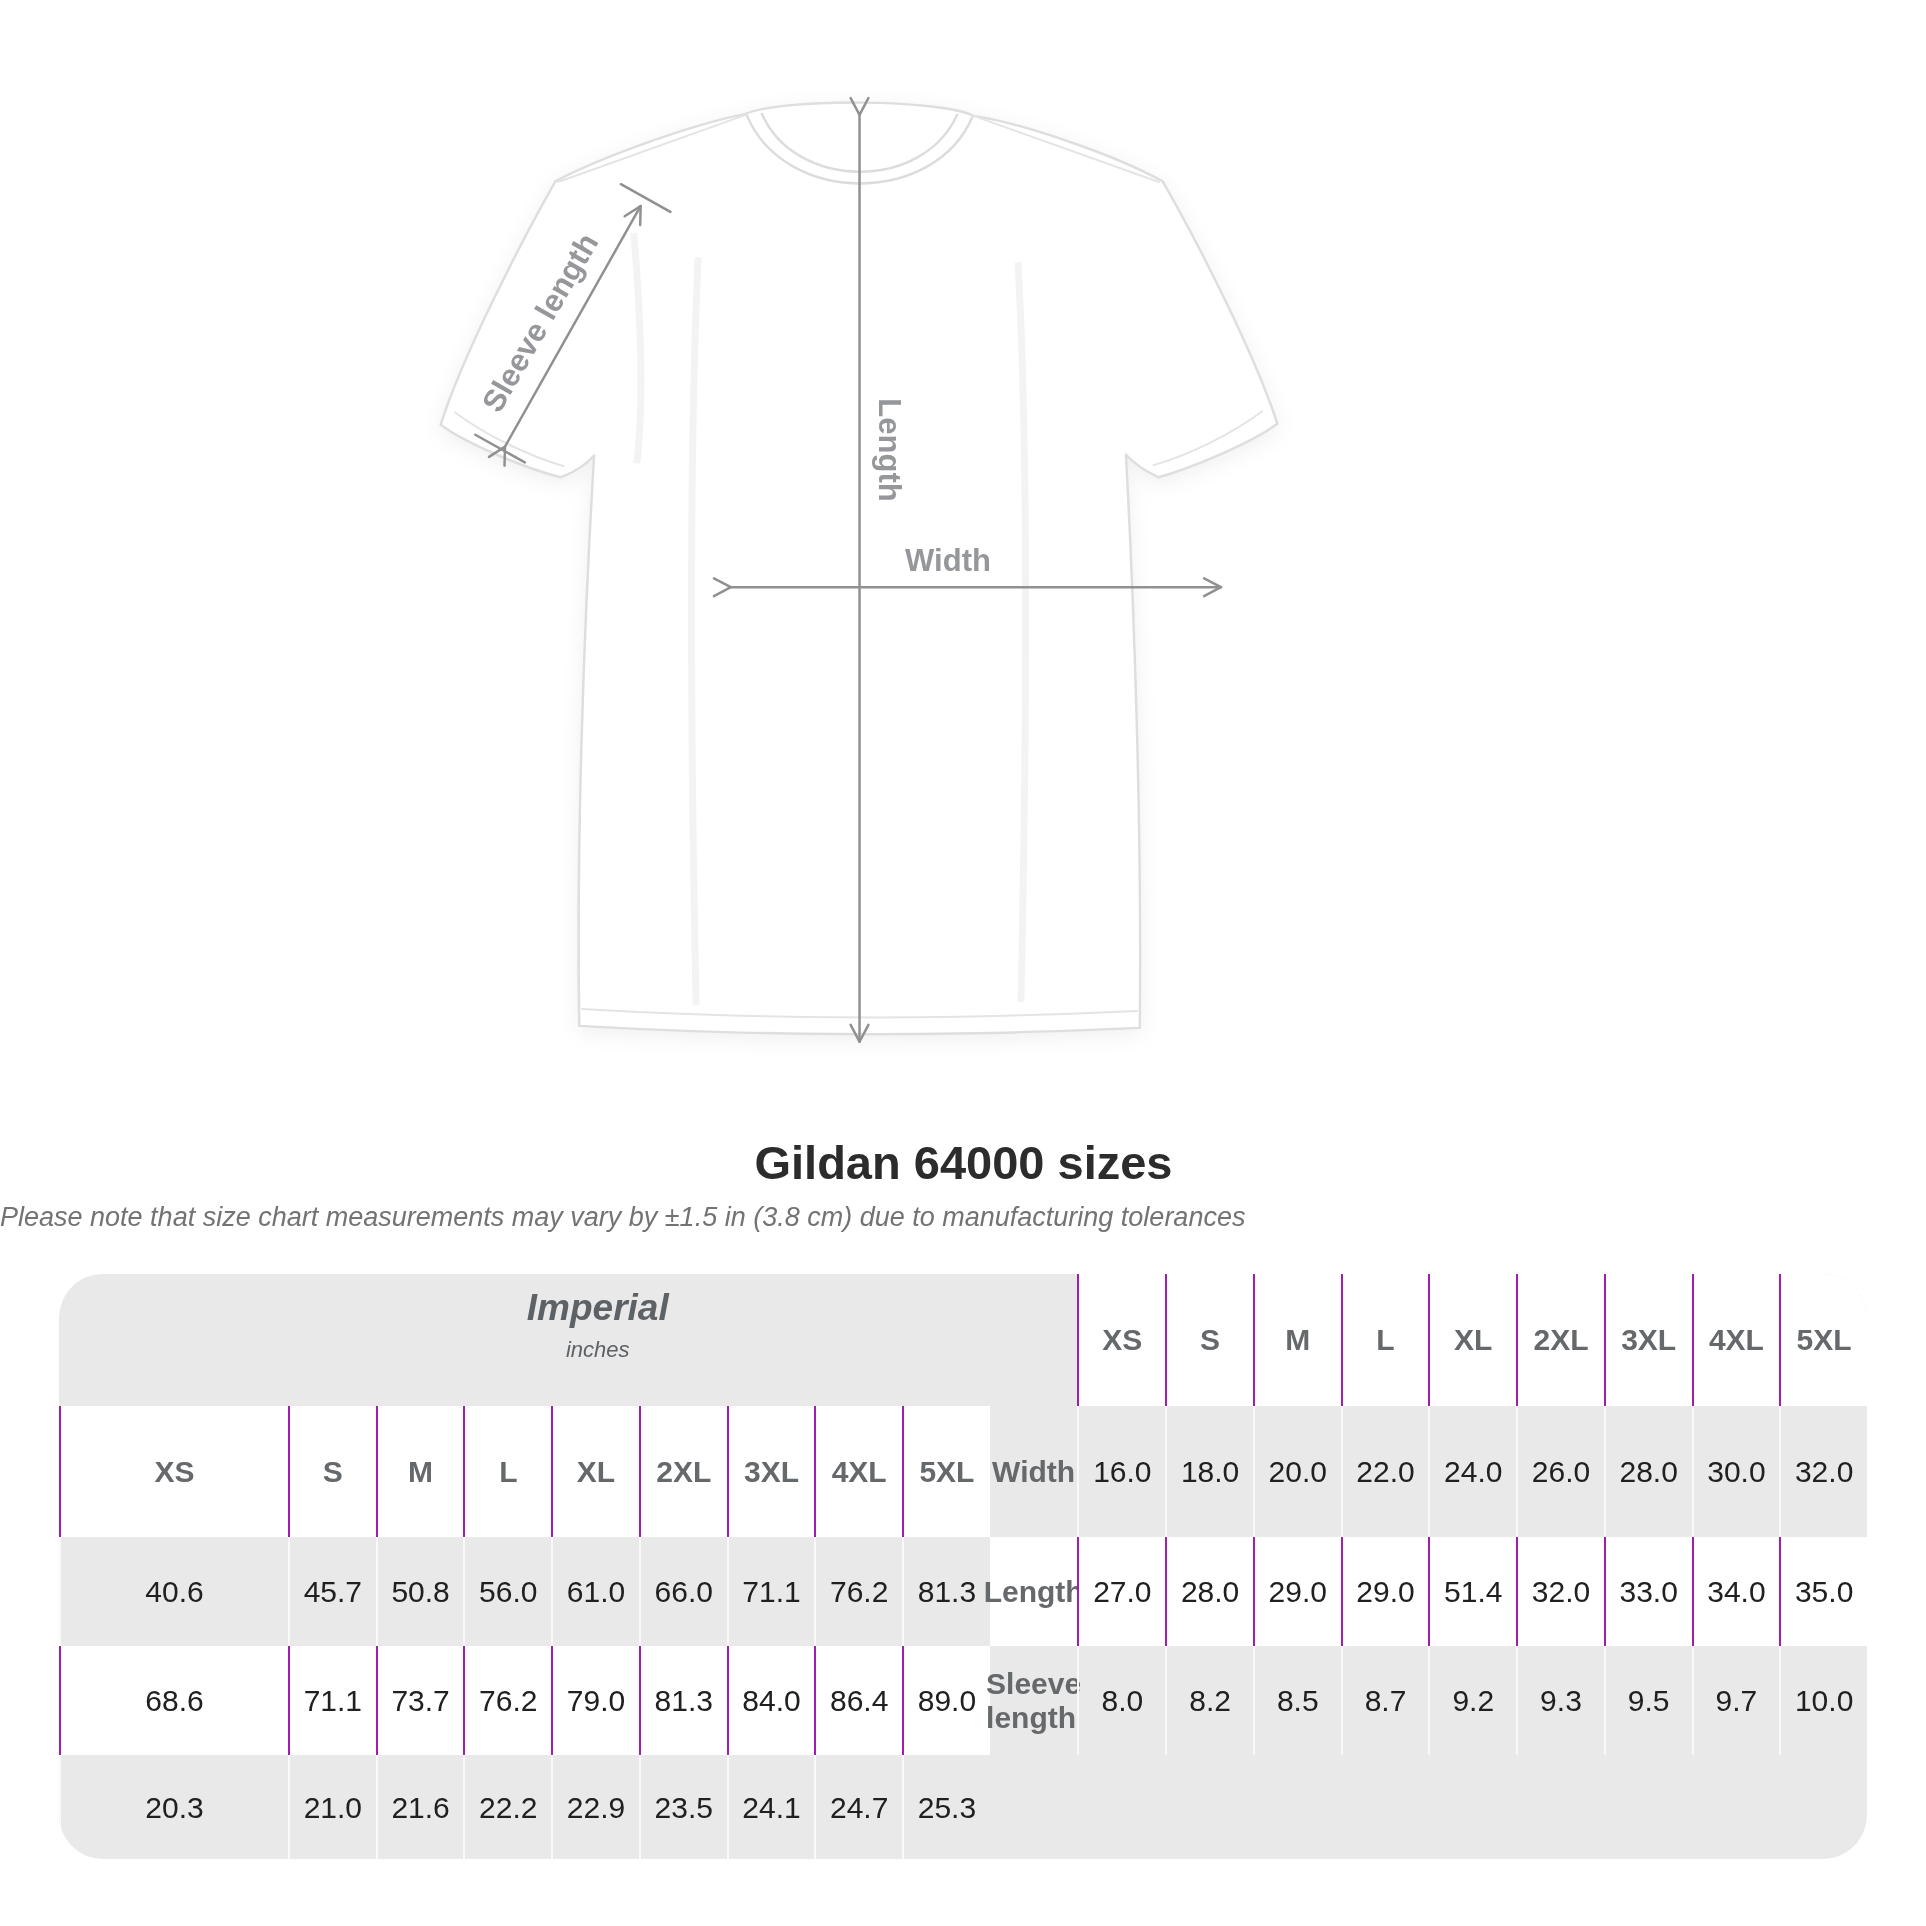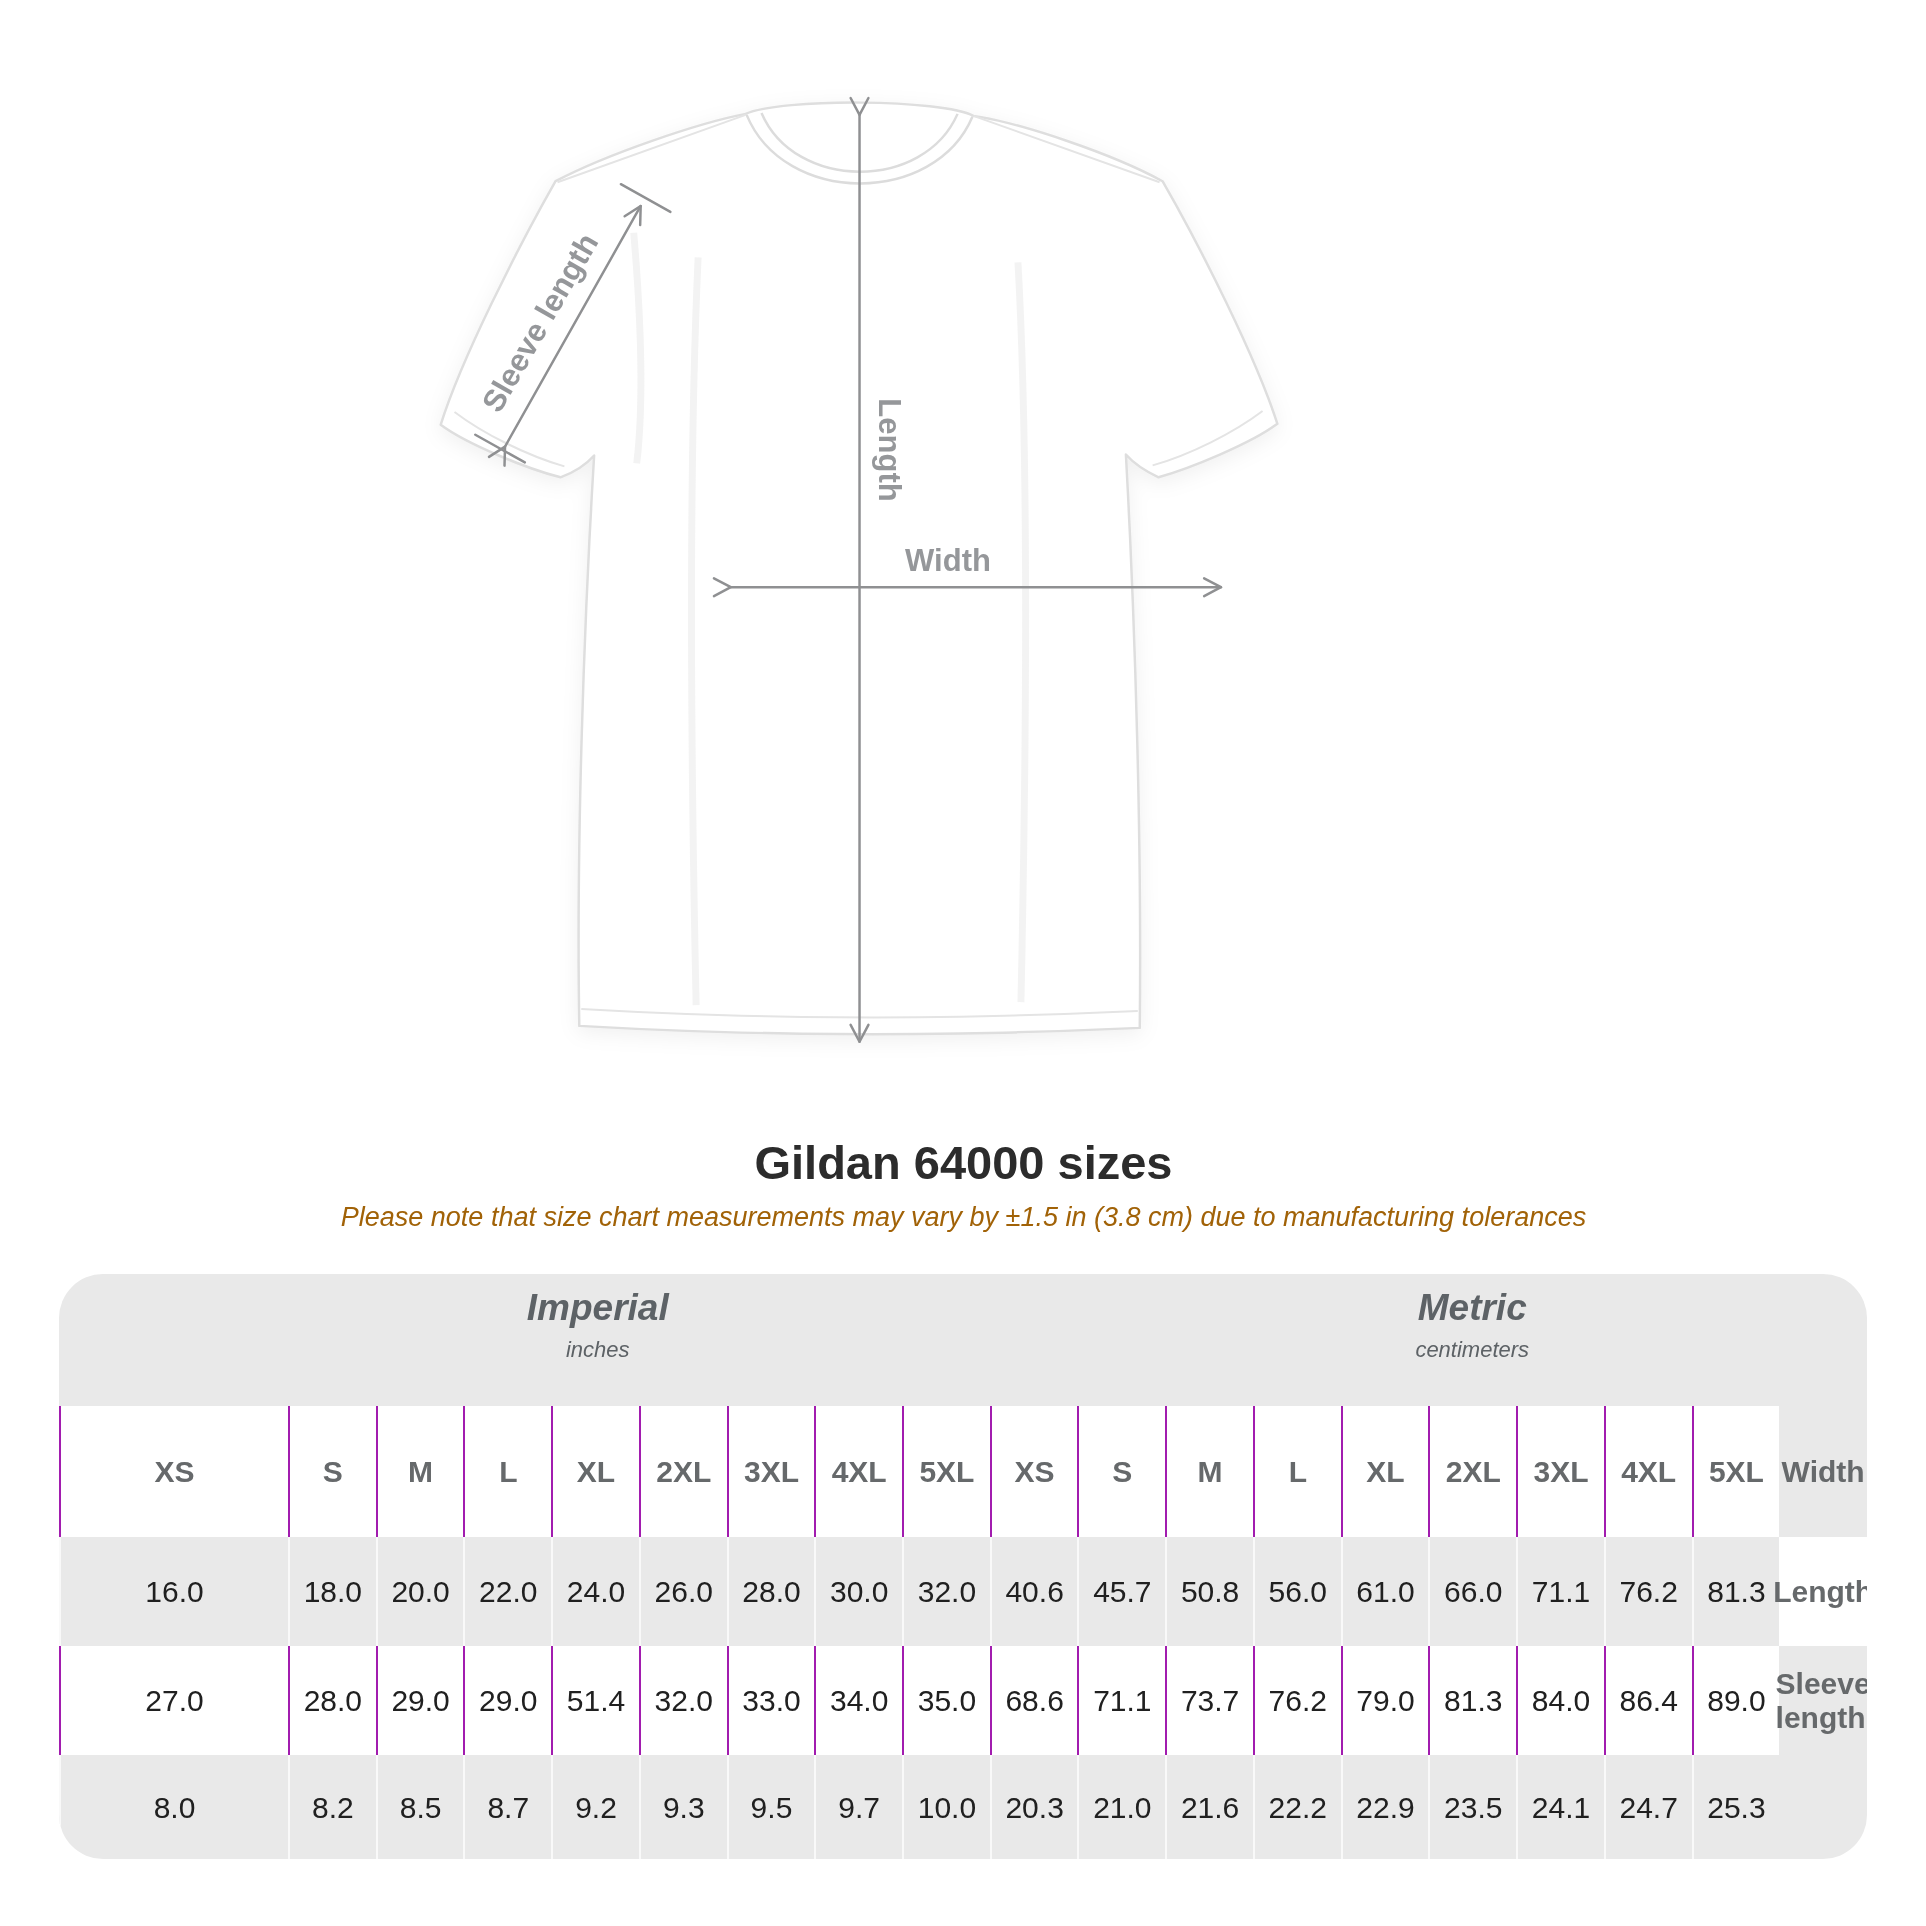"Please note that size chart" .page-subtitle { color: #a16207 -> #737373; text-align: center -> none }
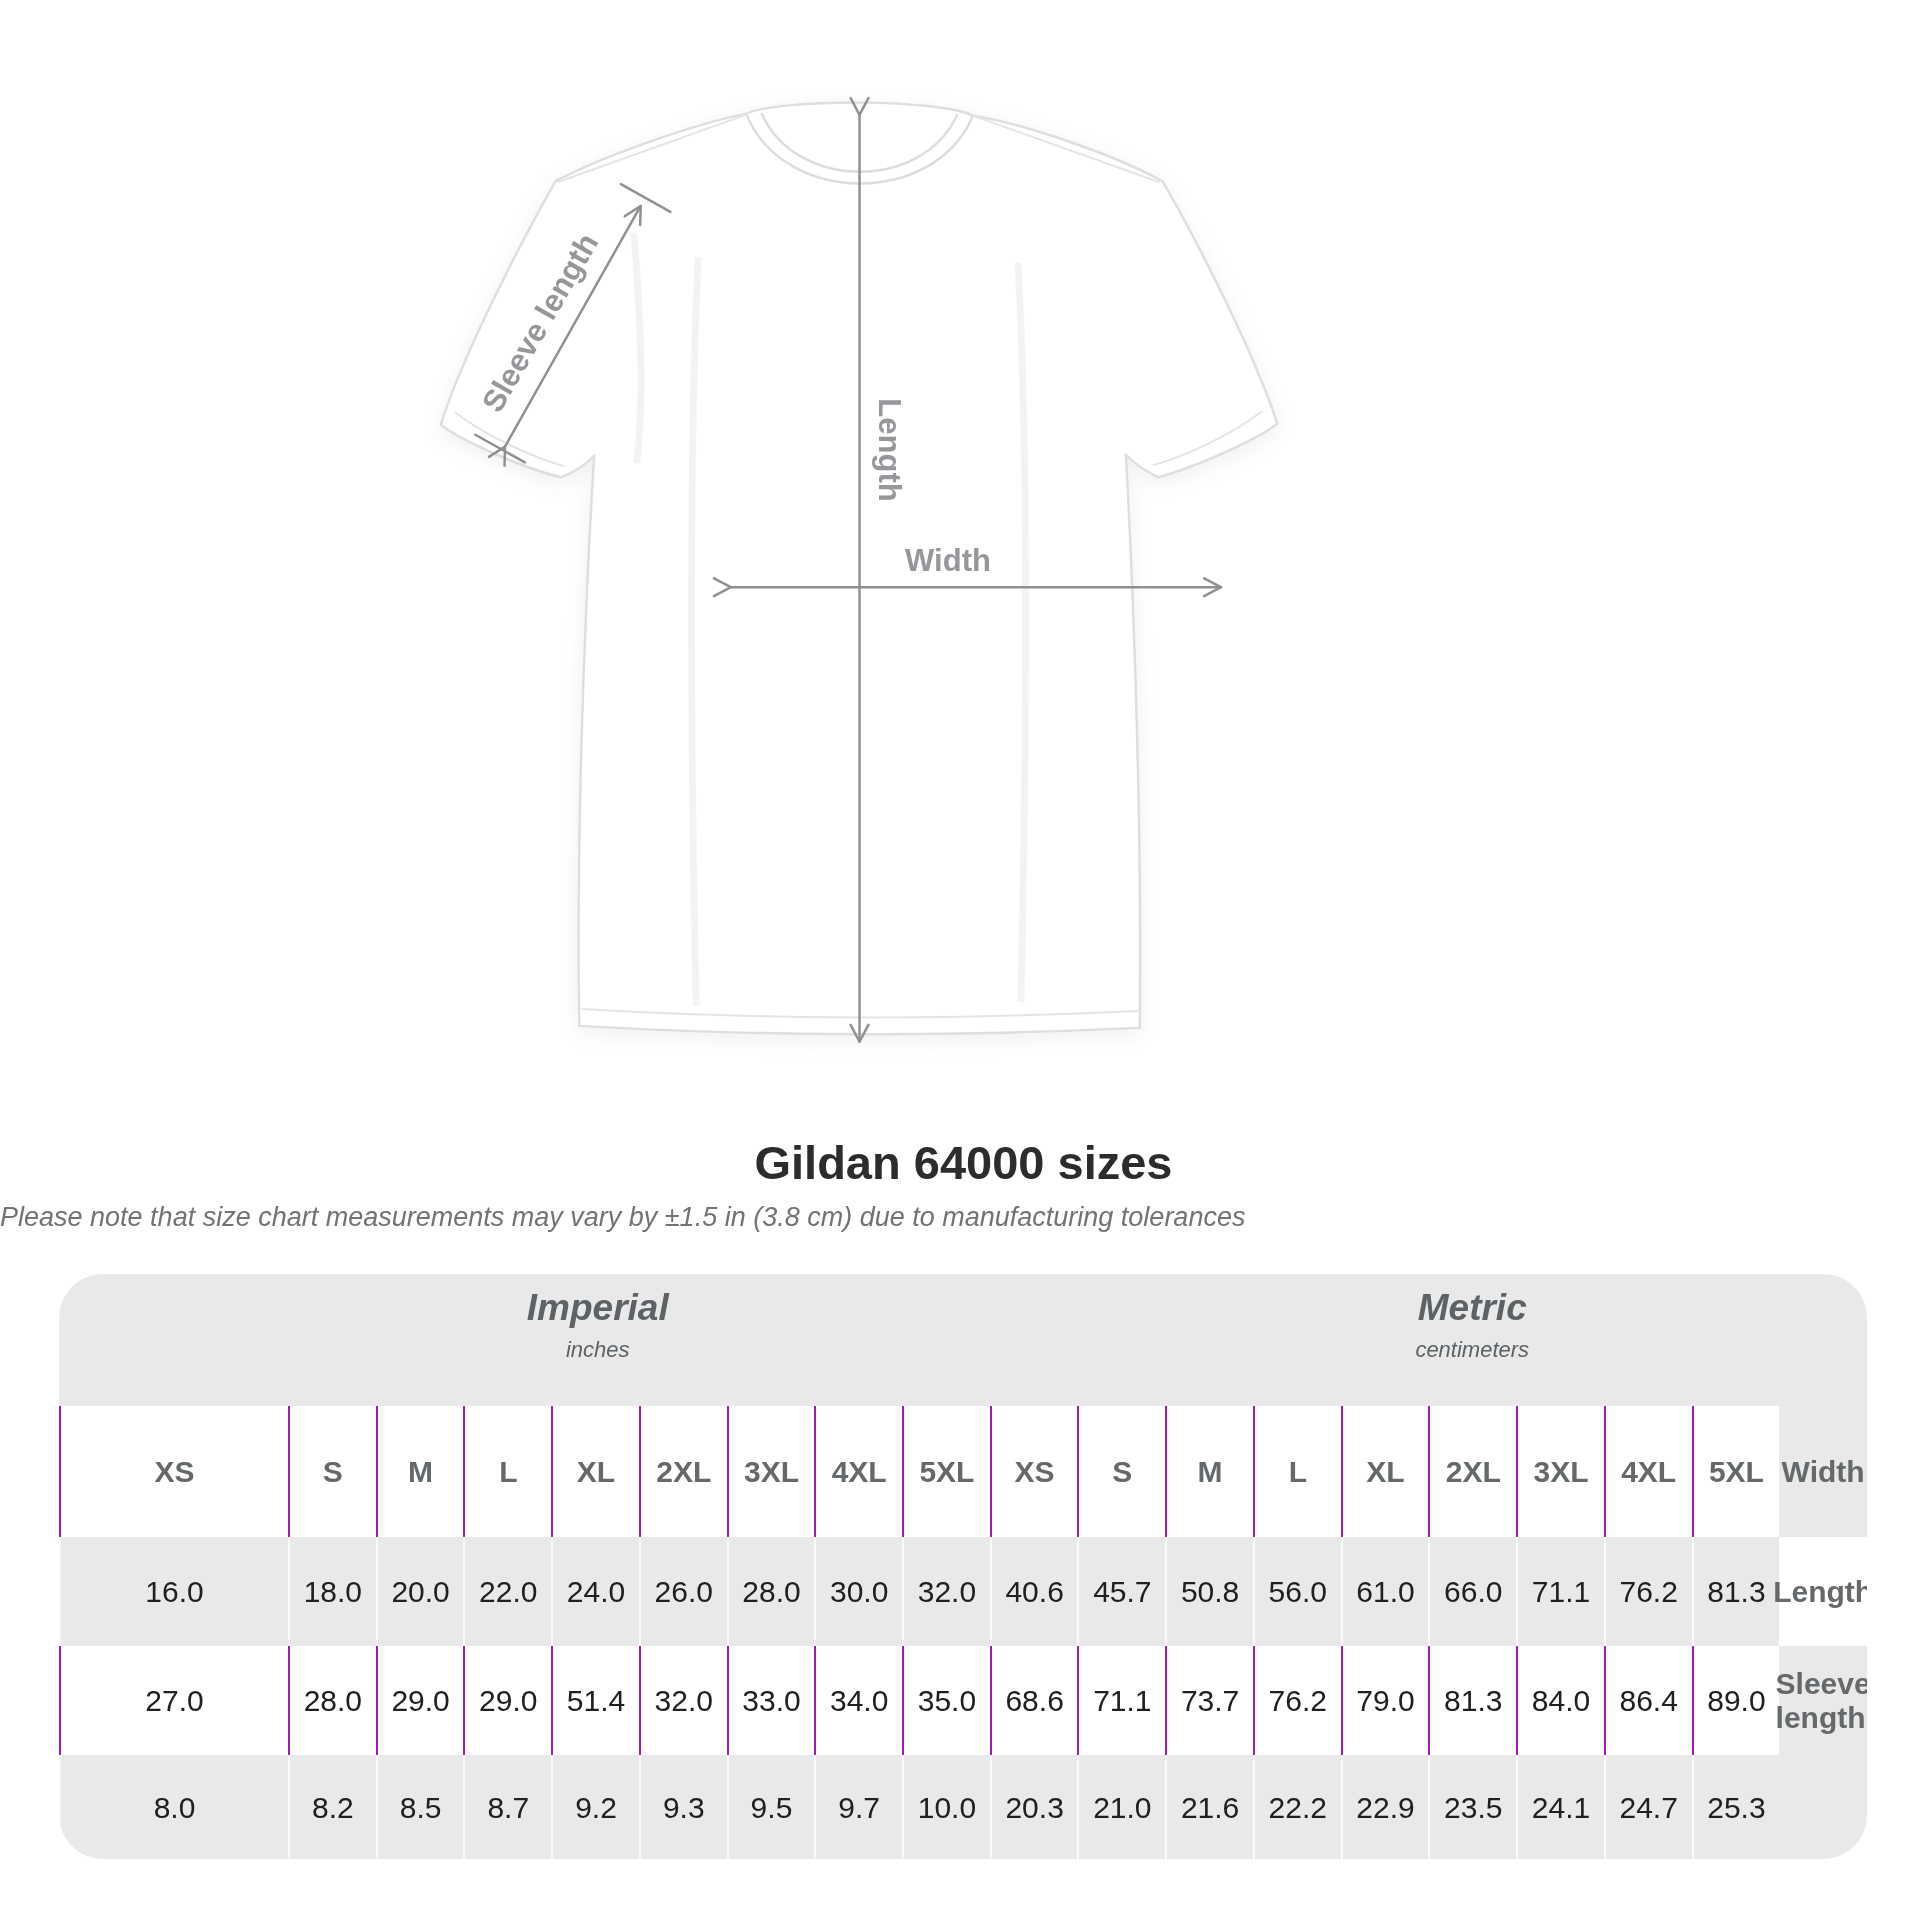"Metric" div.cell { html: <div> <div>Metric</div> <div>centimeters</div> </div> -> none }
